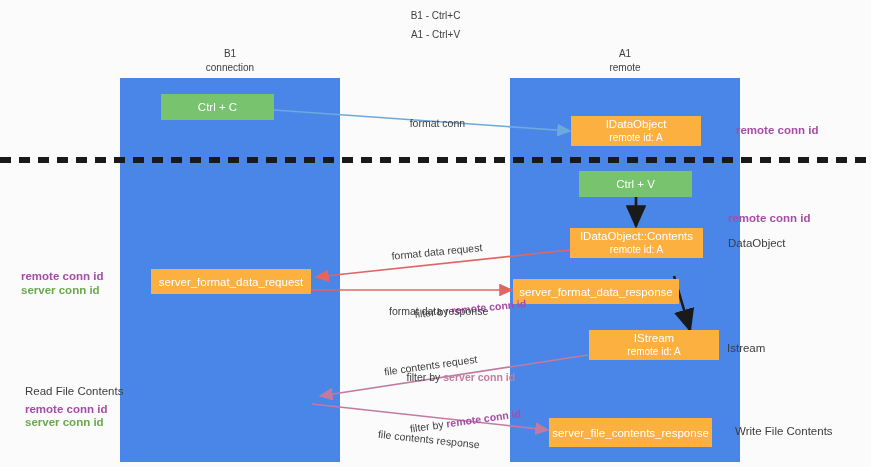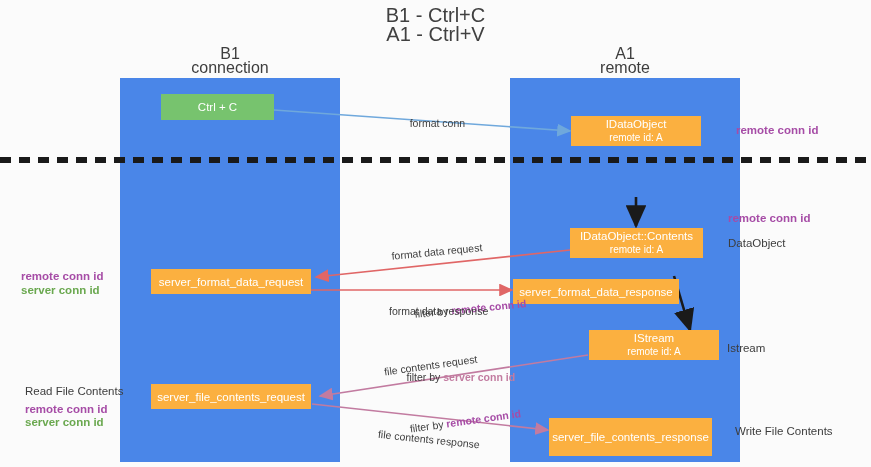"B1 - Ctrl+C" #title { font-size: 20px -> 10px }
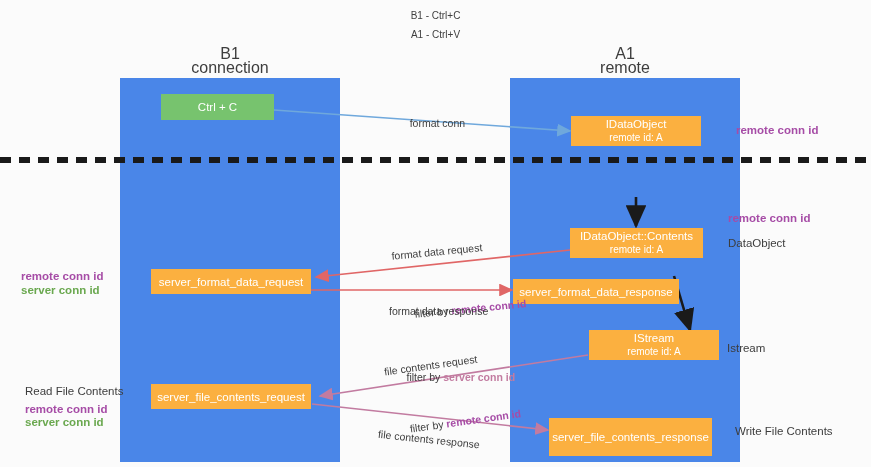"B1" .col-header { font-size: 16px -> 10px }
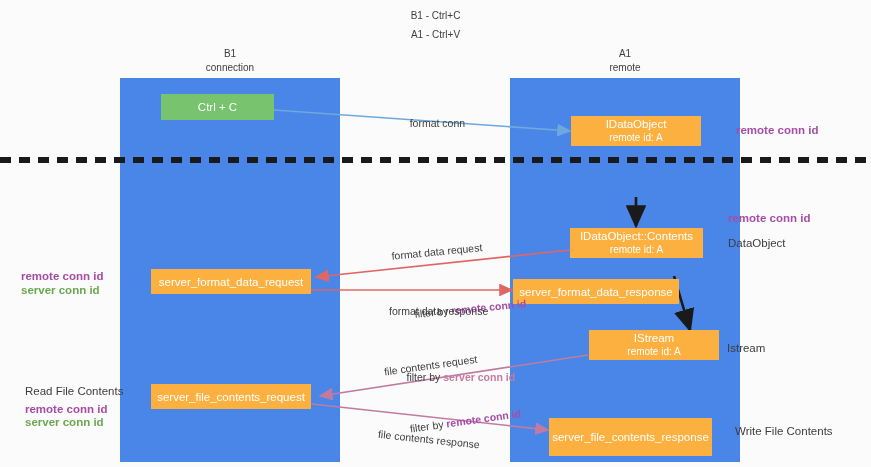"Ctrl + V" div.node { html: none -> <div> <span>Ctrl + V</span> </div> }
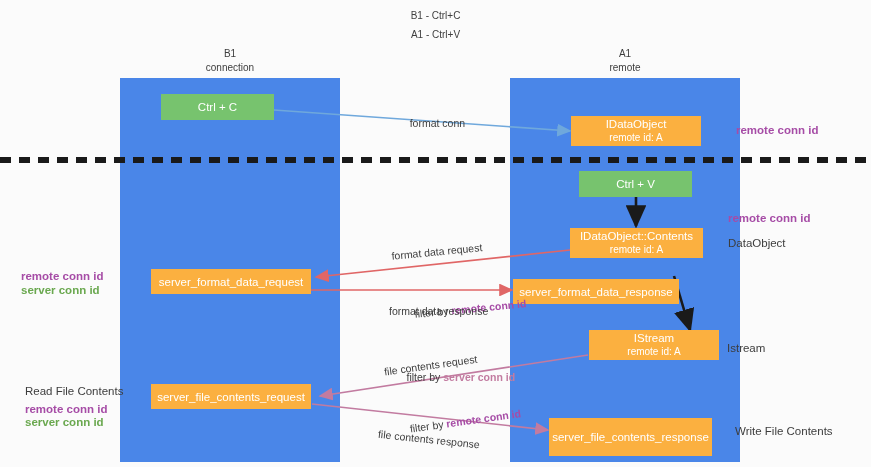"server_file_contents_request" div.node { html: <div> <span>server_file_contents_request</span> </div> -> none }
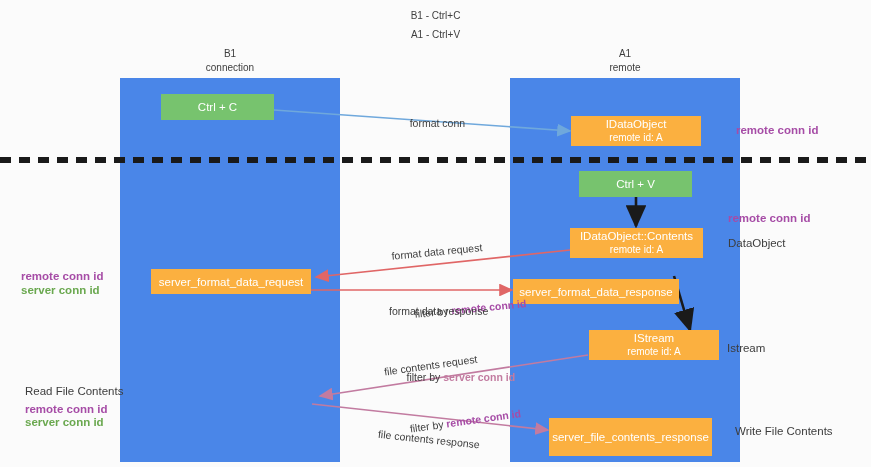"server_file_contents_response" div.node { height: 38px -> 29px }
